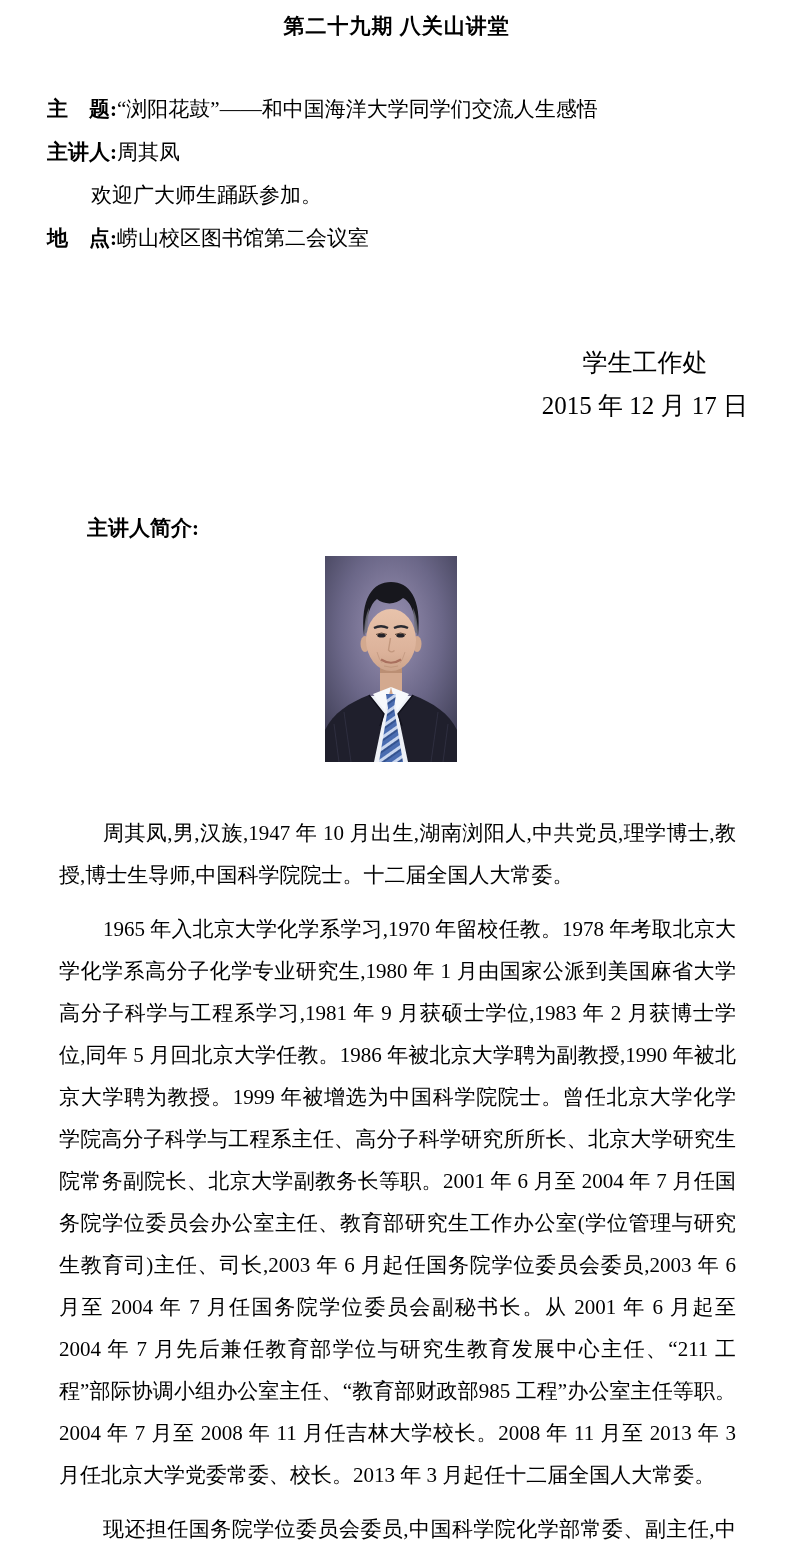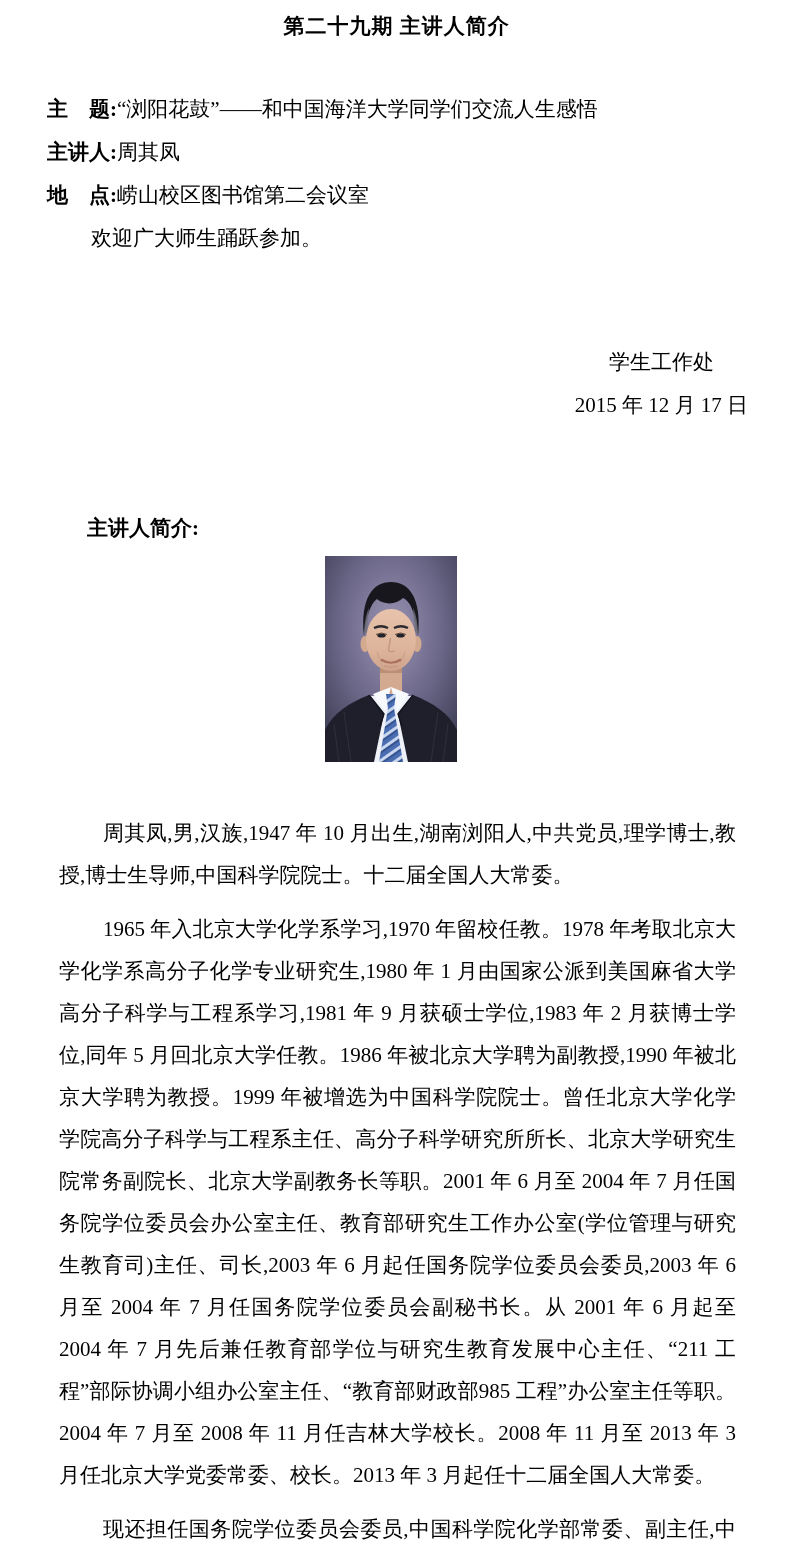"第二十九期 主讲人简介" div.doc-title { text: 主讲人简介 -> 八关山讲堂 }
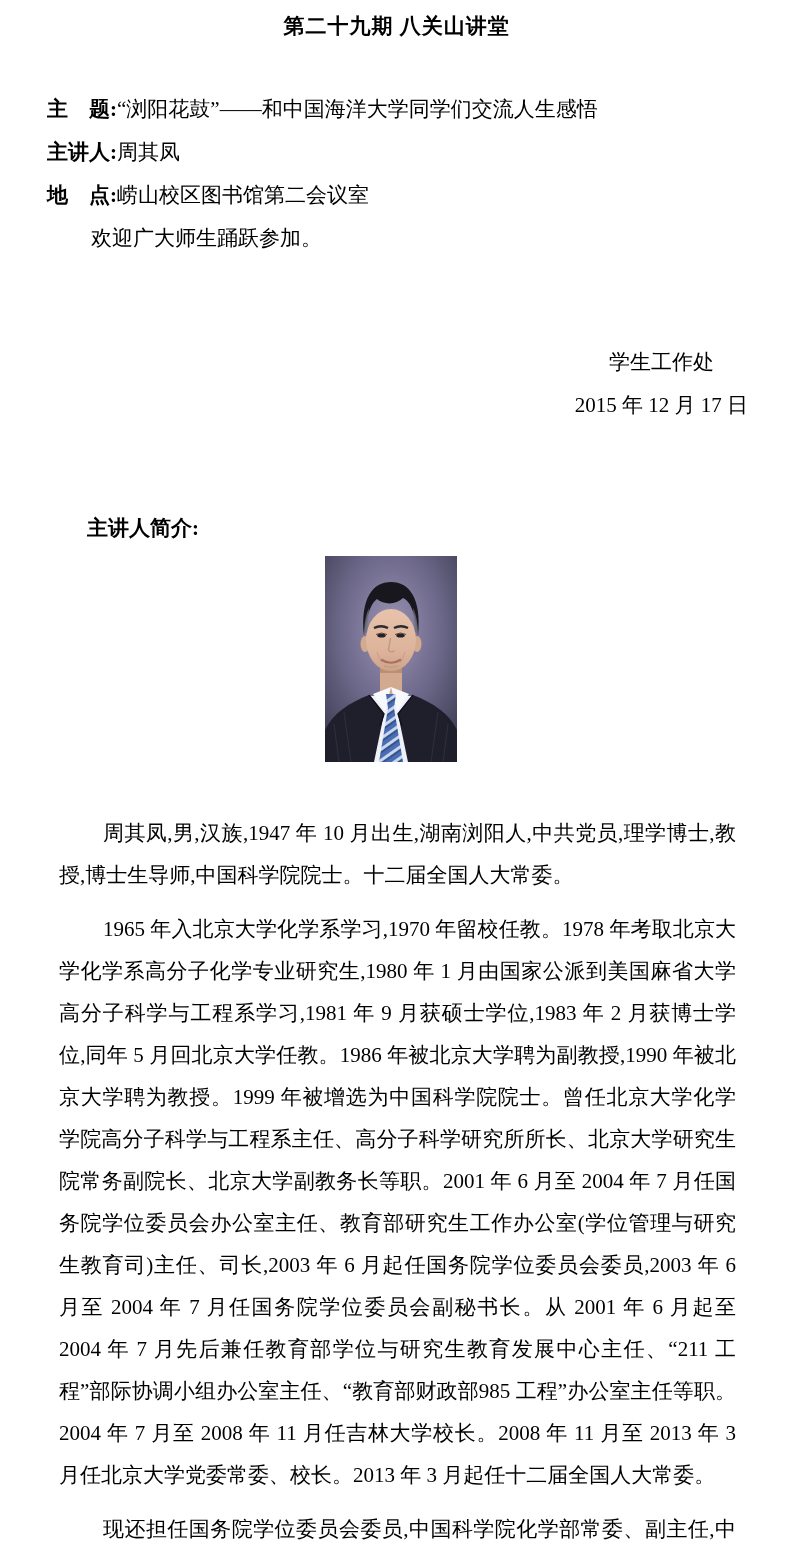"地 点:崂山校区图书馆第二会议室" div.info-row { order: before "欢迎广大师生踊跃参加。" -> after "欢迎广大师生踊跃参加。" }
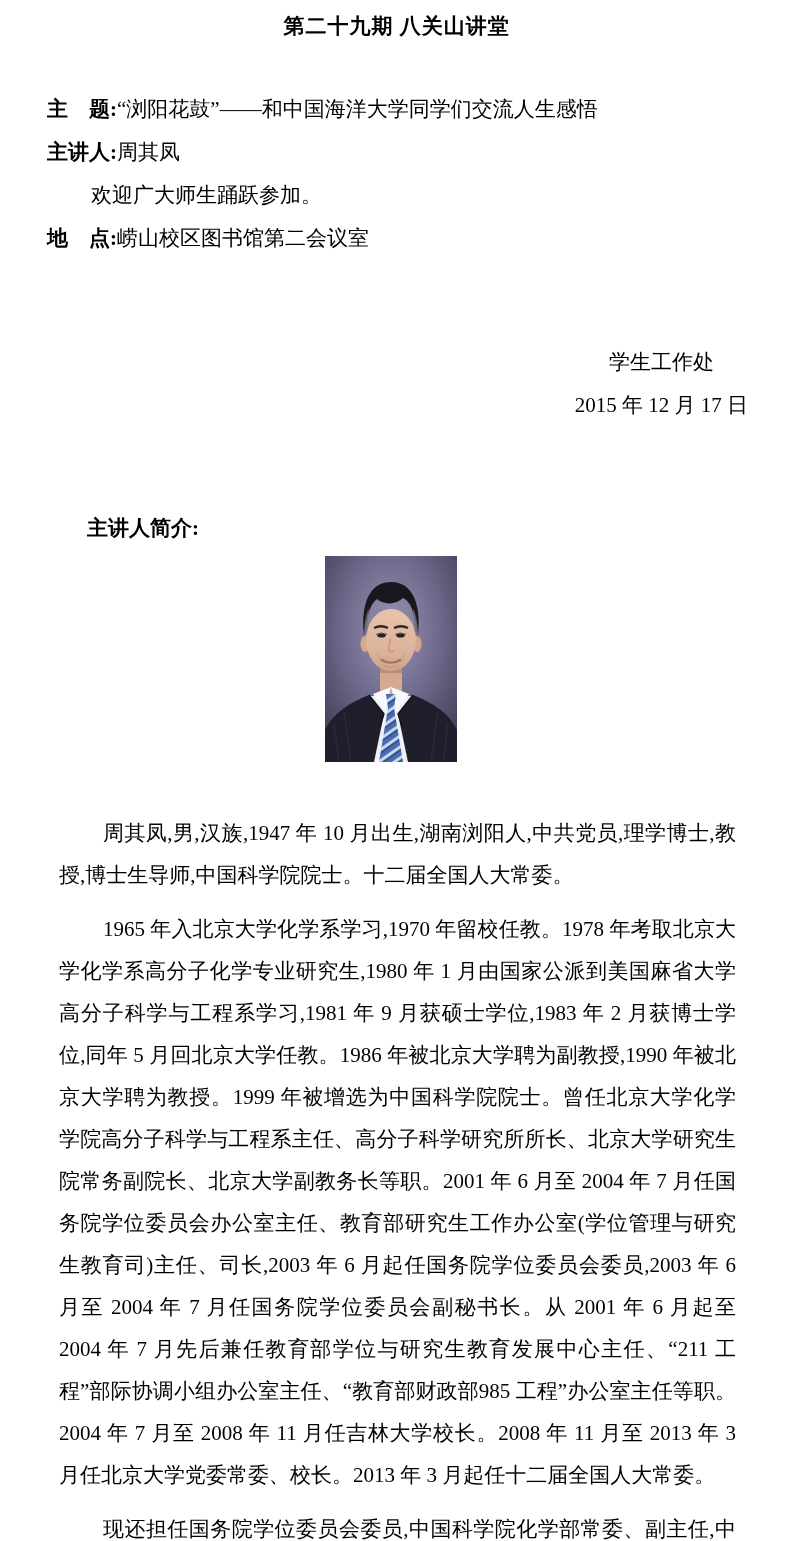"学生工作处" .signature-block { font-size: 21px -> 25px }
